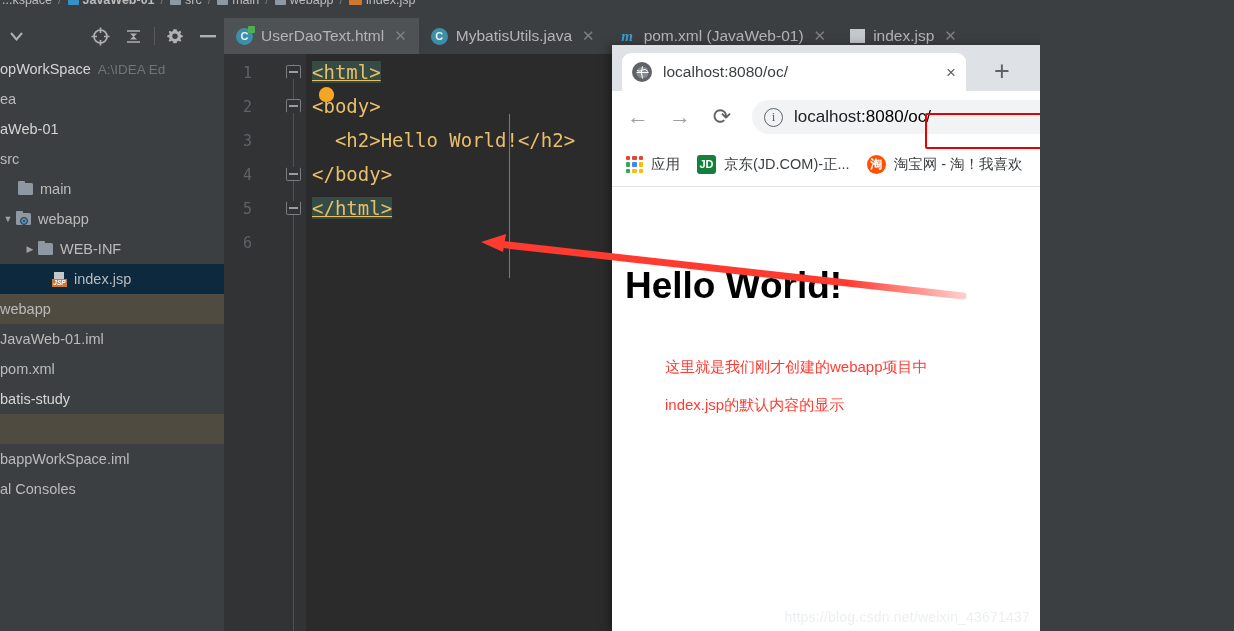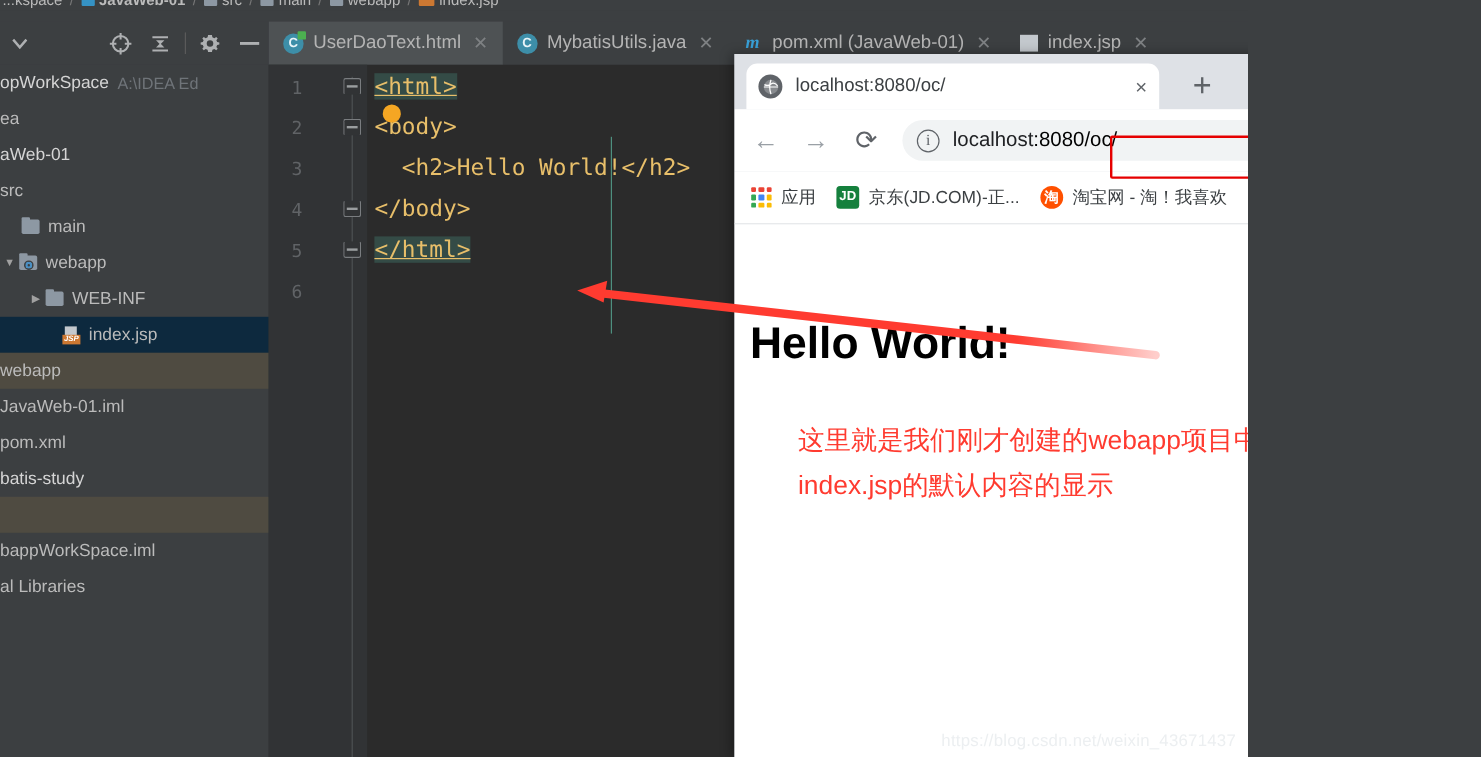"这里就是我们刚才创建的webapp项目中" .anno.big { font-size: 22px -> 15px }
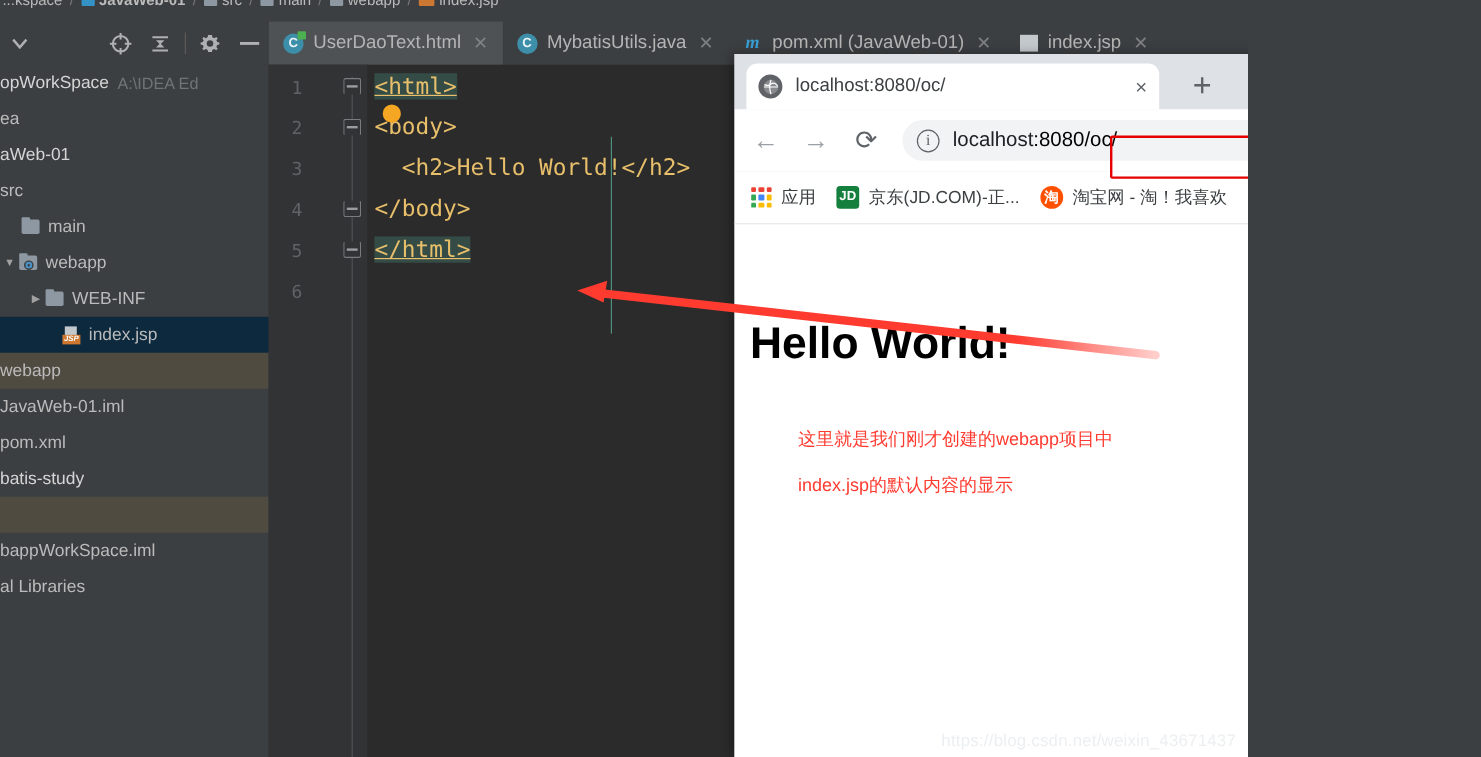"al Libraries" span.lbl { text: Libraries -> Consoles }
